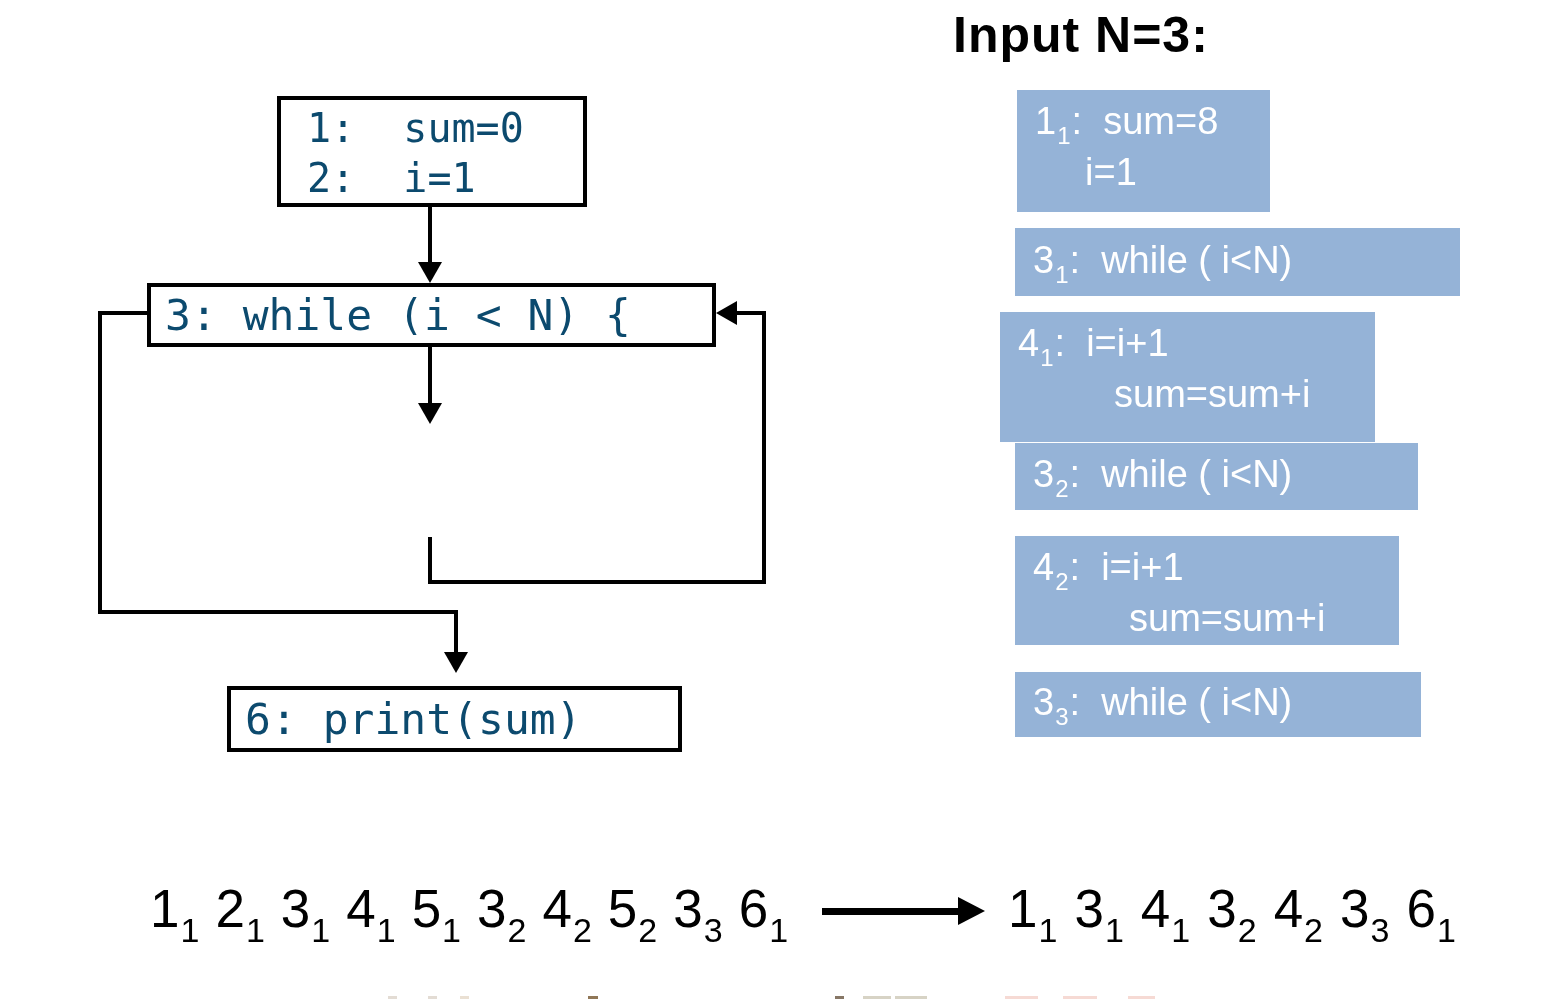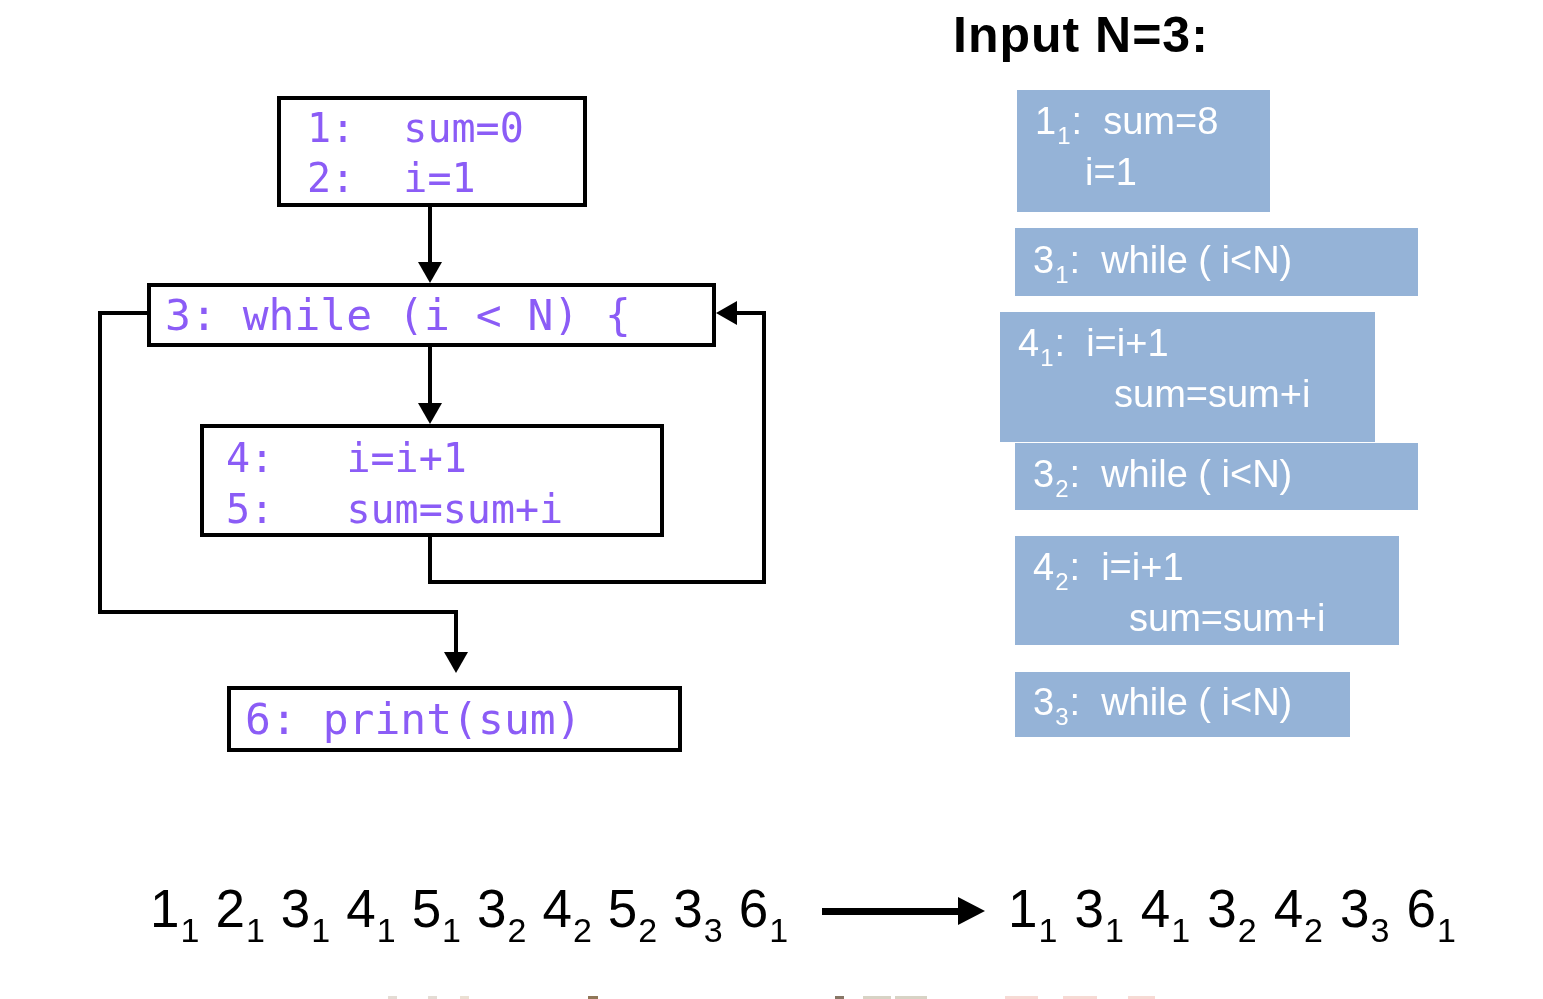"1: sum=0" .fc-box { color: #8b5cf6 -> #0c4a6e }
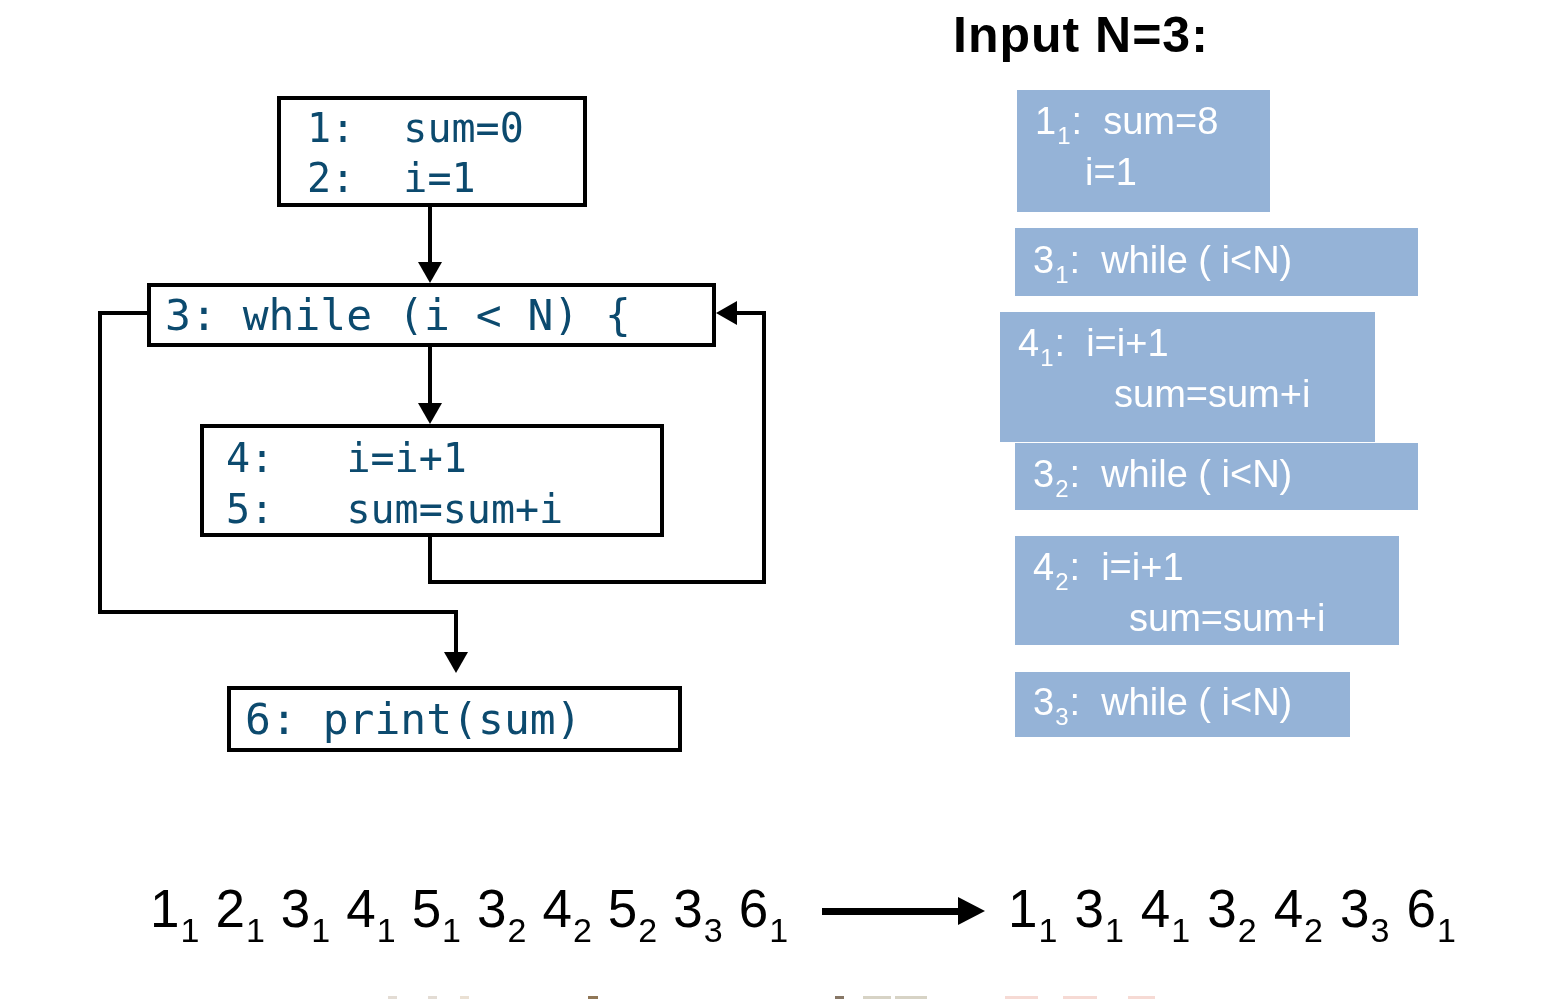"31: while ( i<N)" .tbox2 { width: 403px -> 445px }
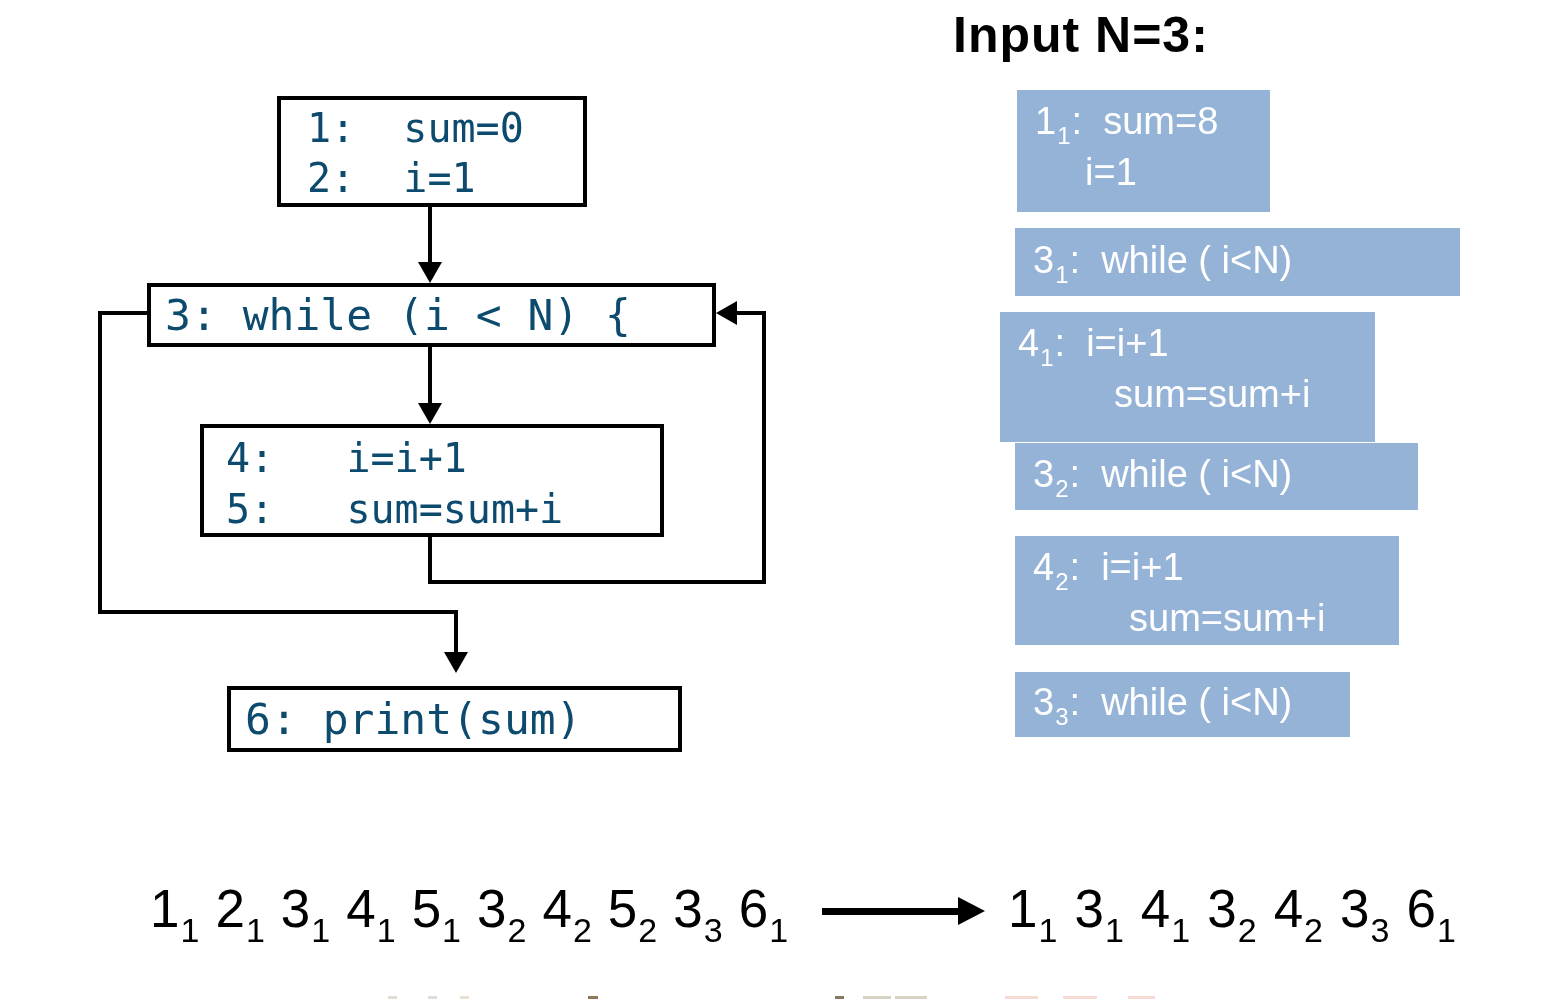"4: i=i+1" div.fc-box { html: <div> <div>4: i=i+1</div> <div>5: sum=sum+i</div> </div> -> none }
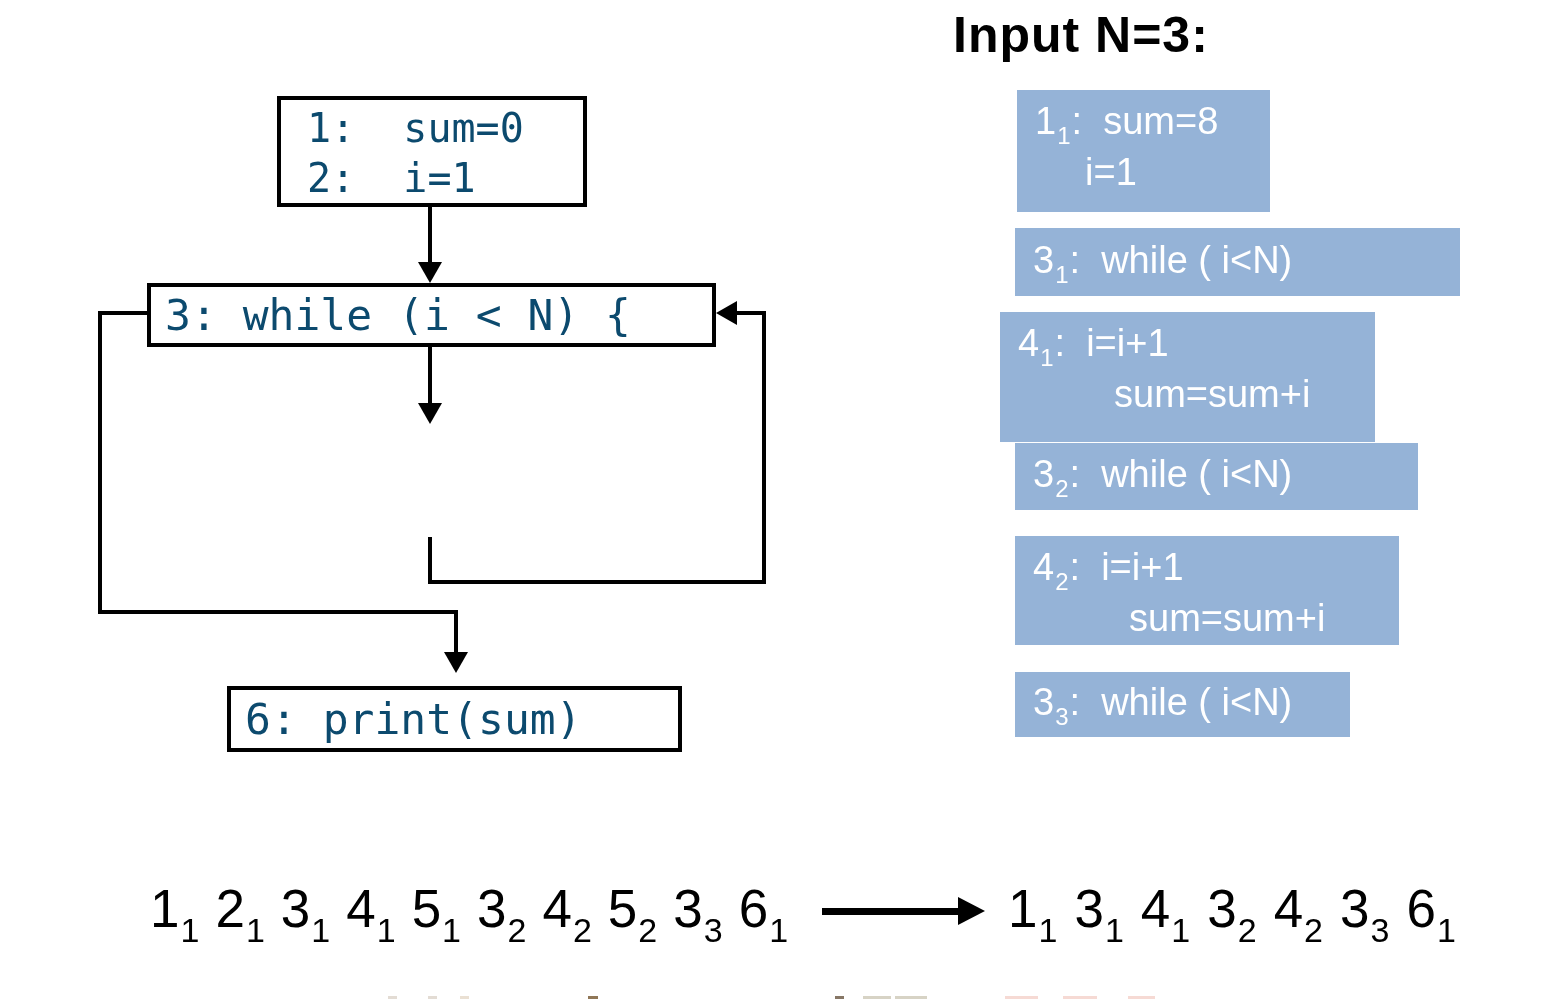"33: while ( i<N)" .tbox6 { width: 335px -> 406px }
